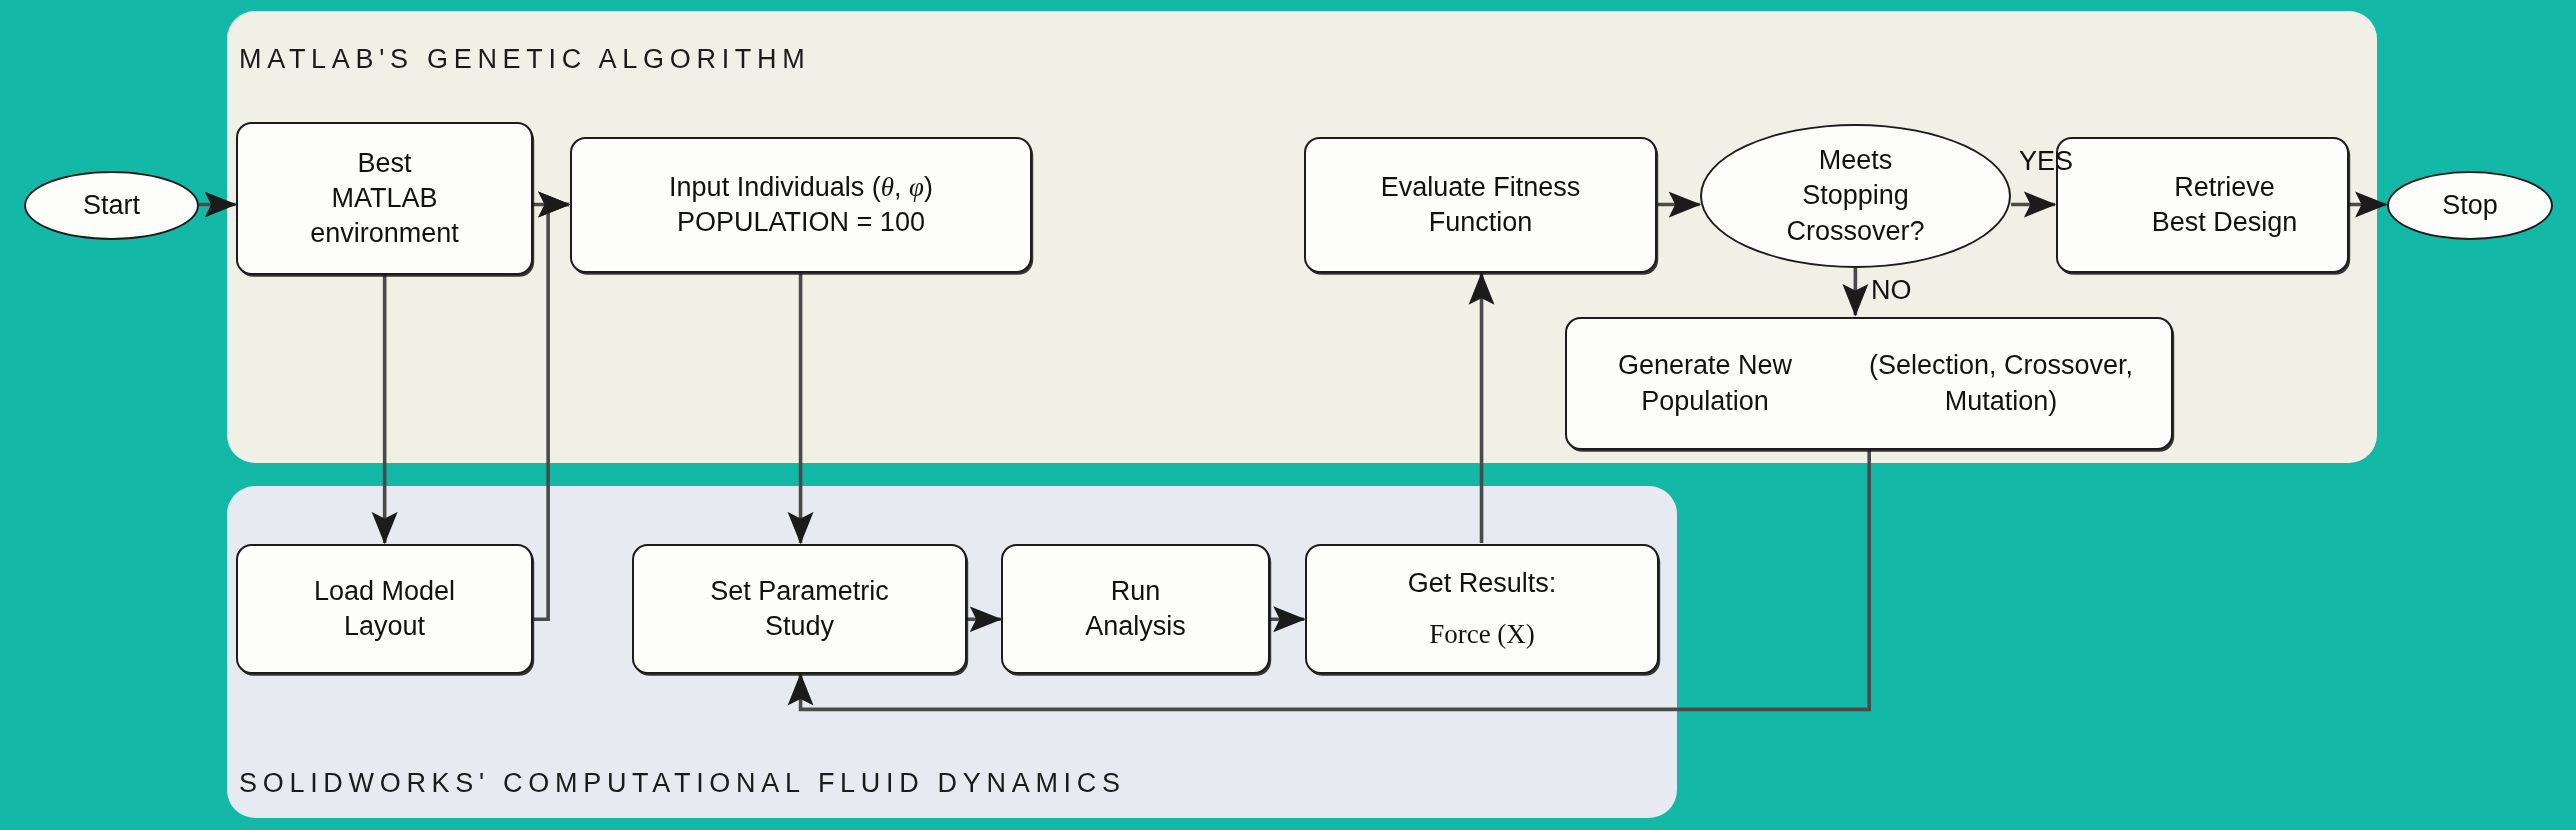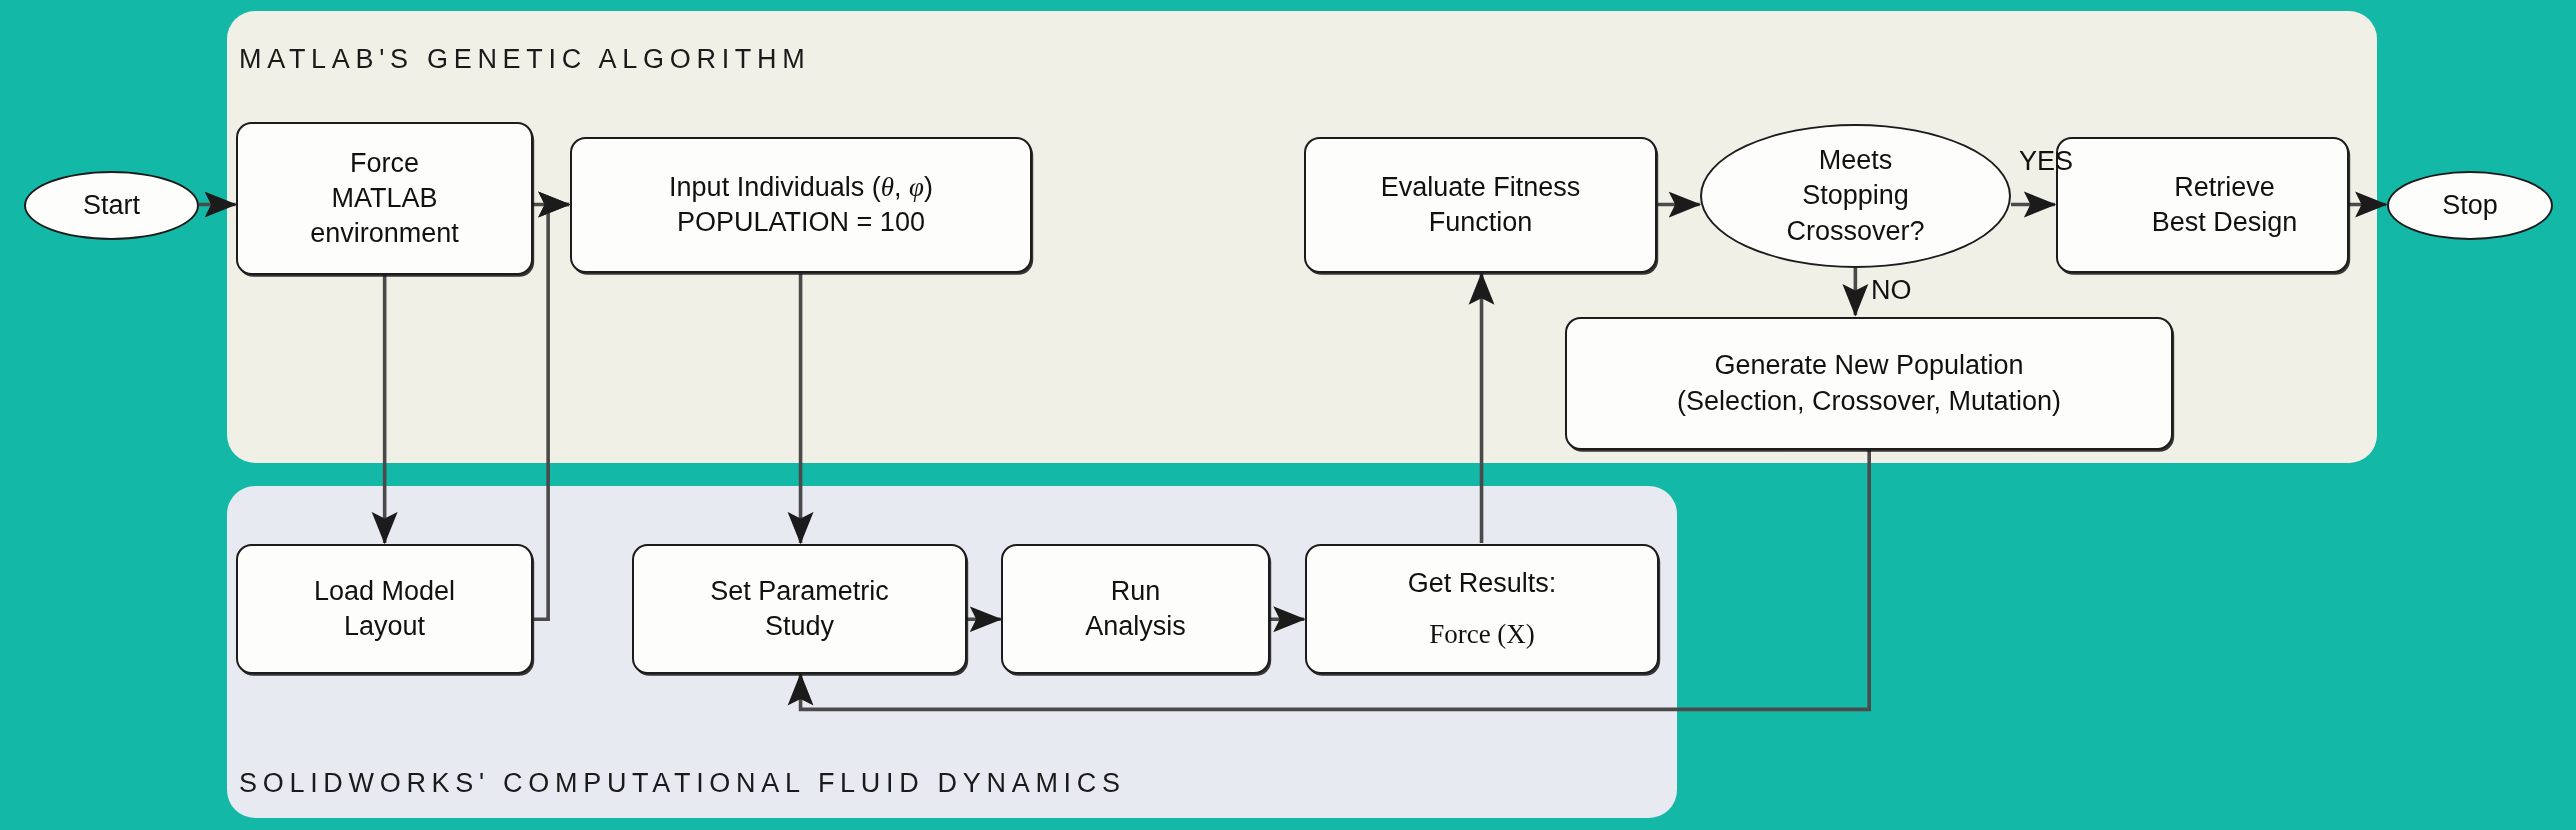"Force" span { text: Force -> Best }
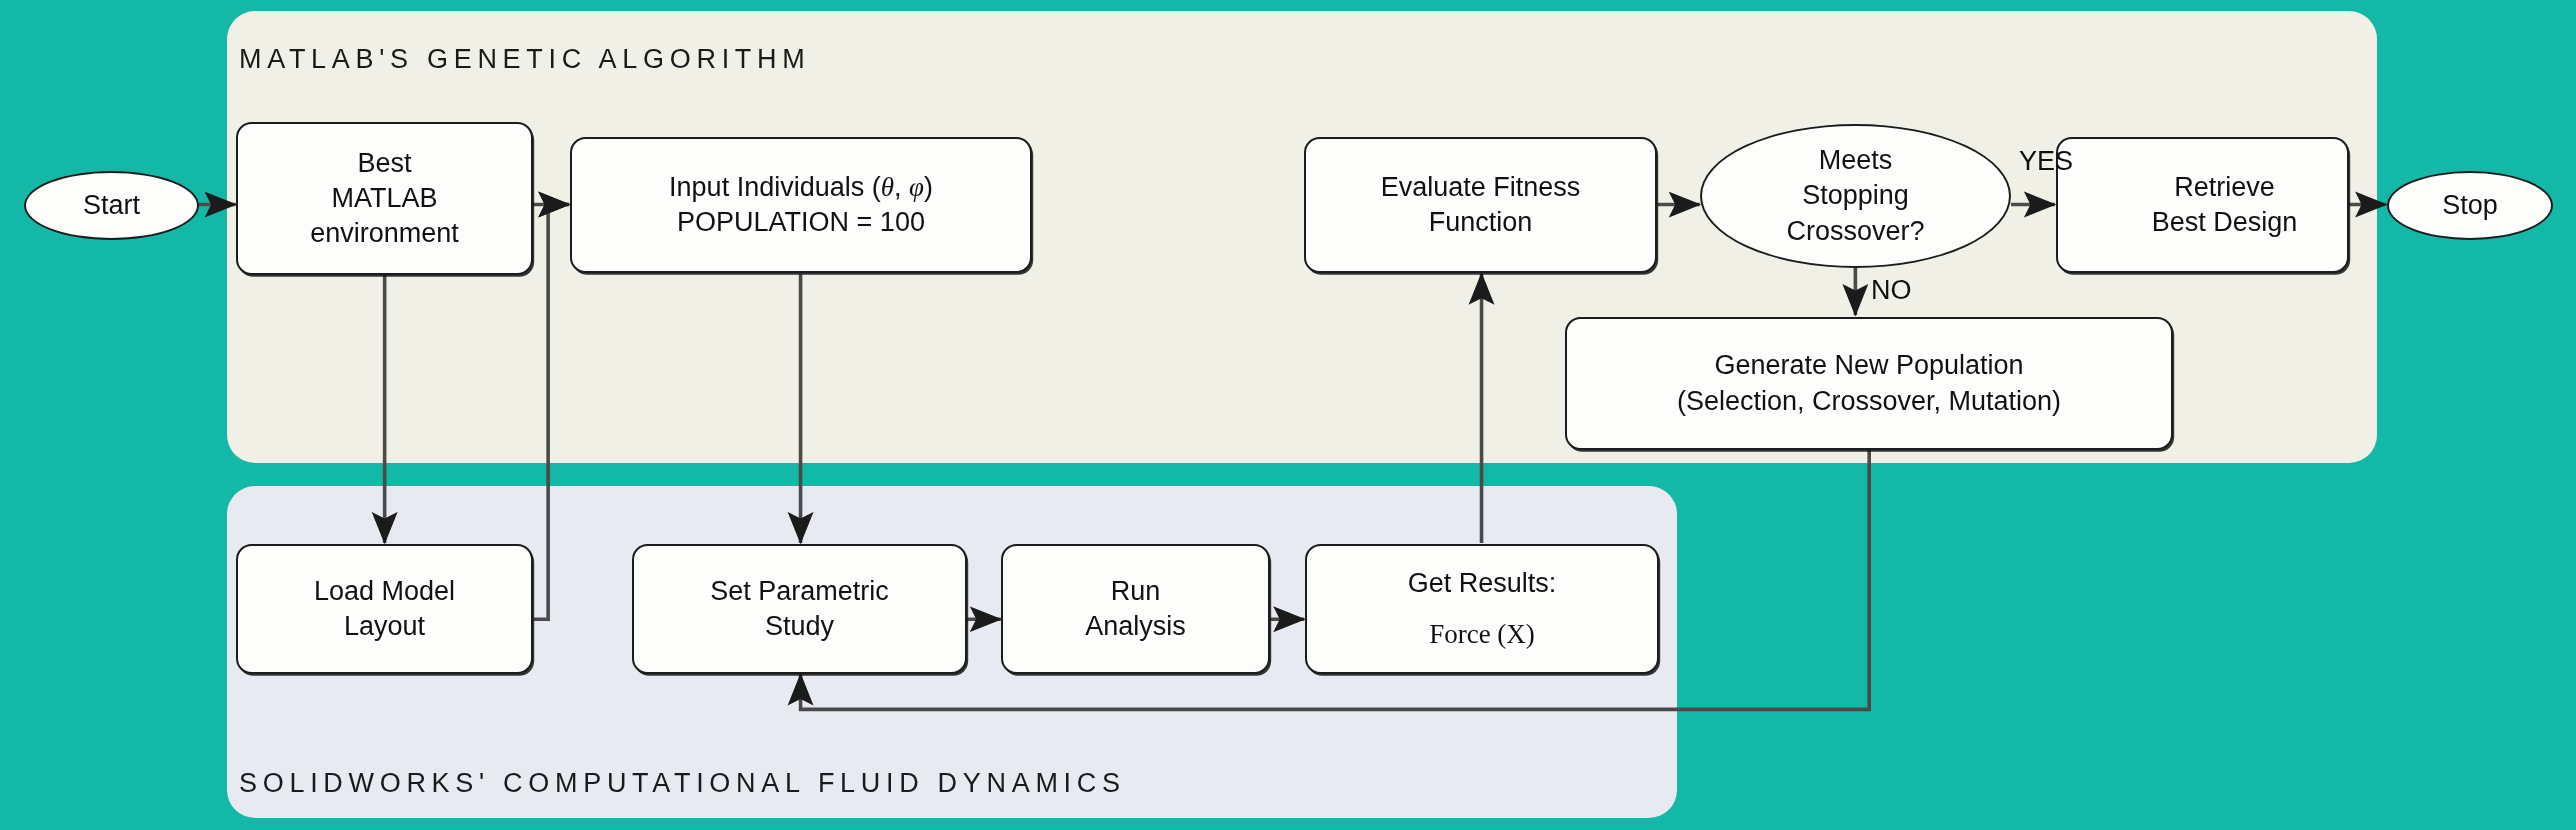"Generate New Population" div.txt { flex-direction: column -> row }
